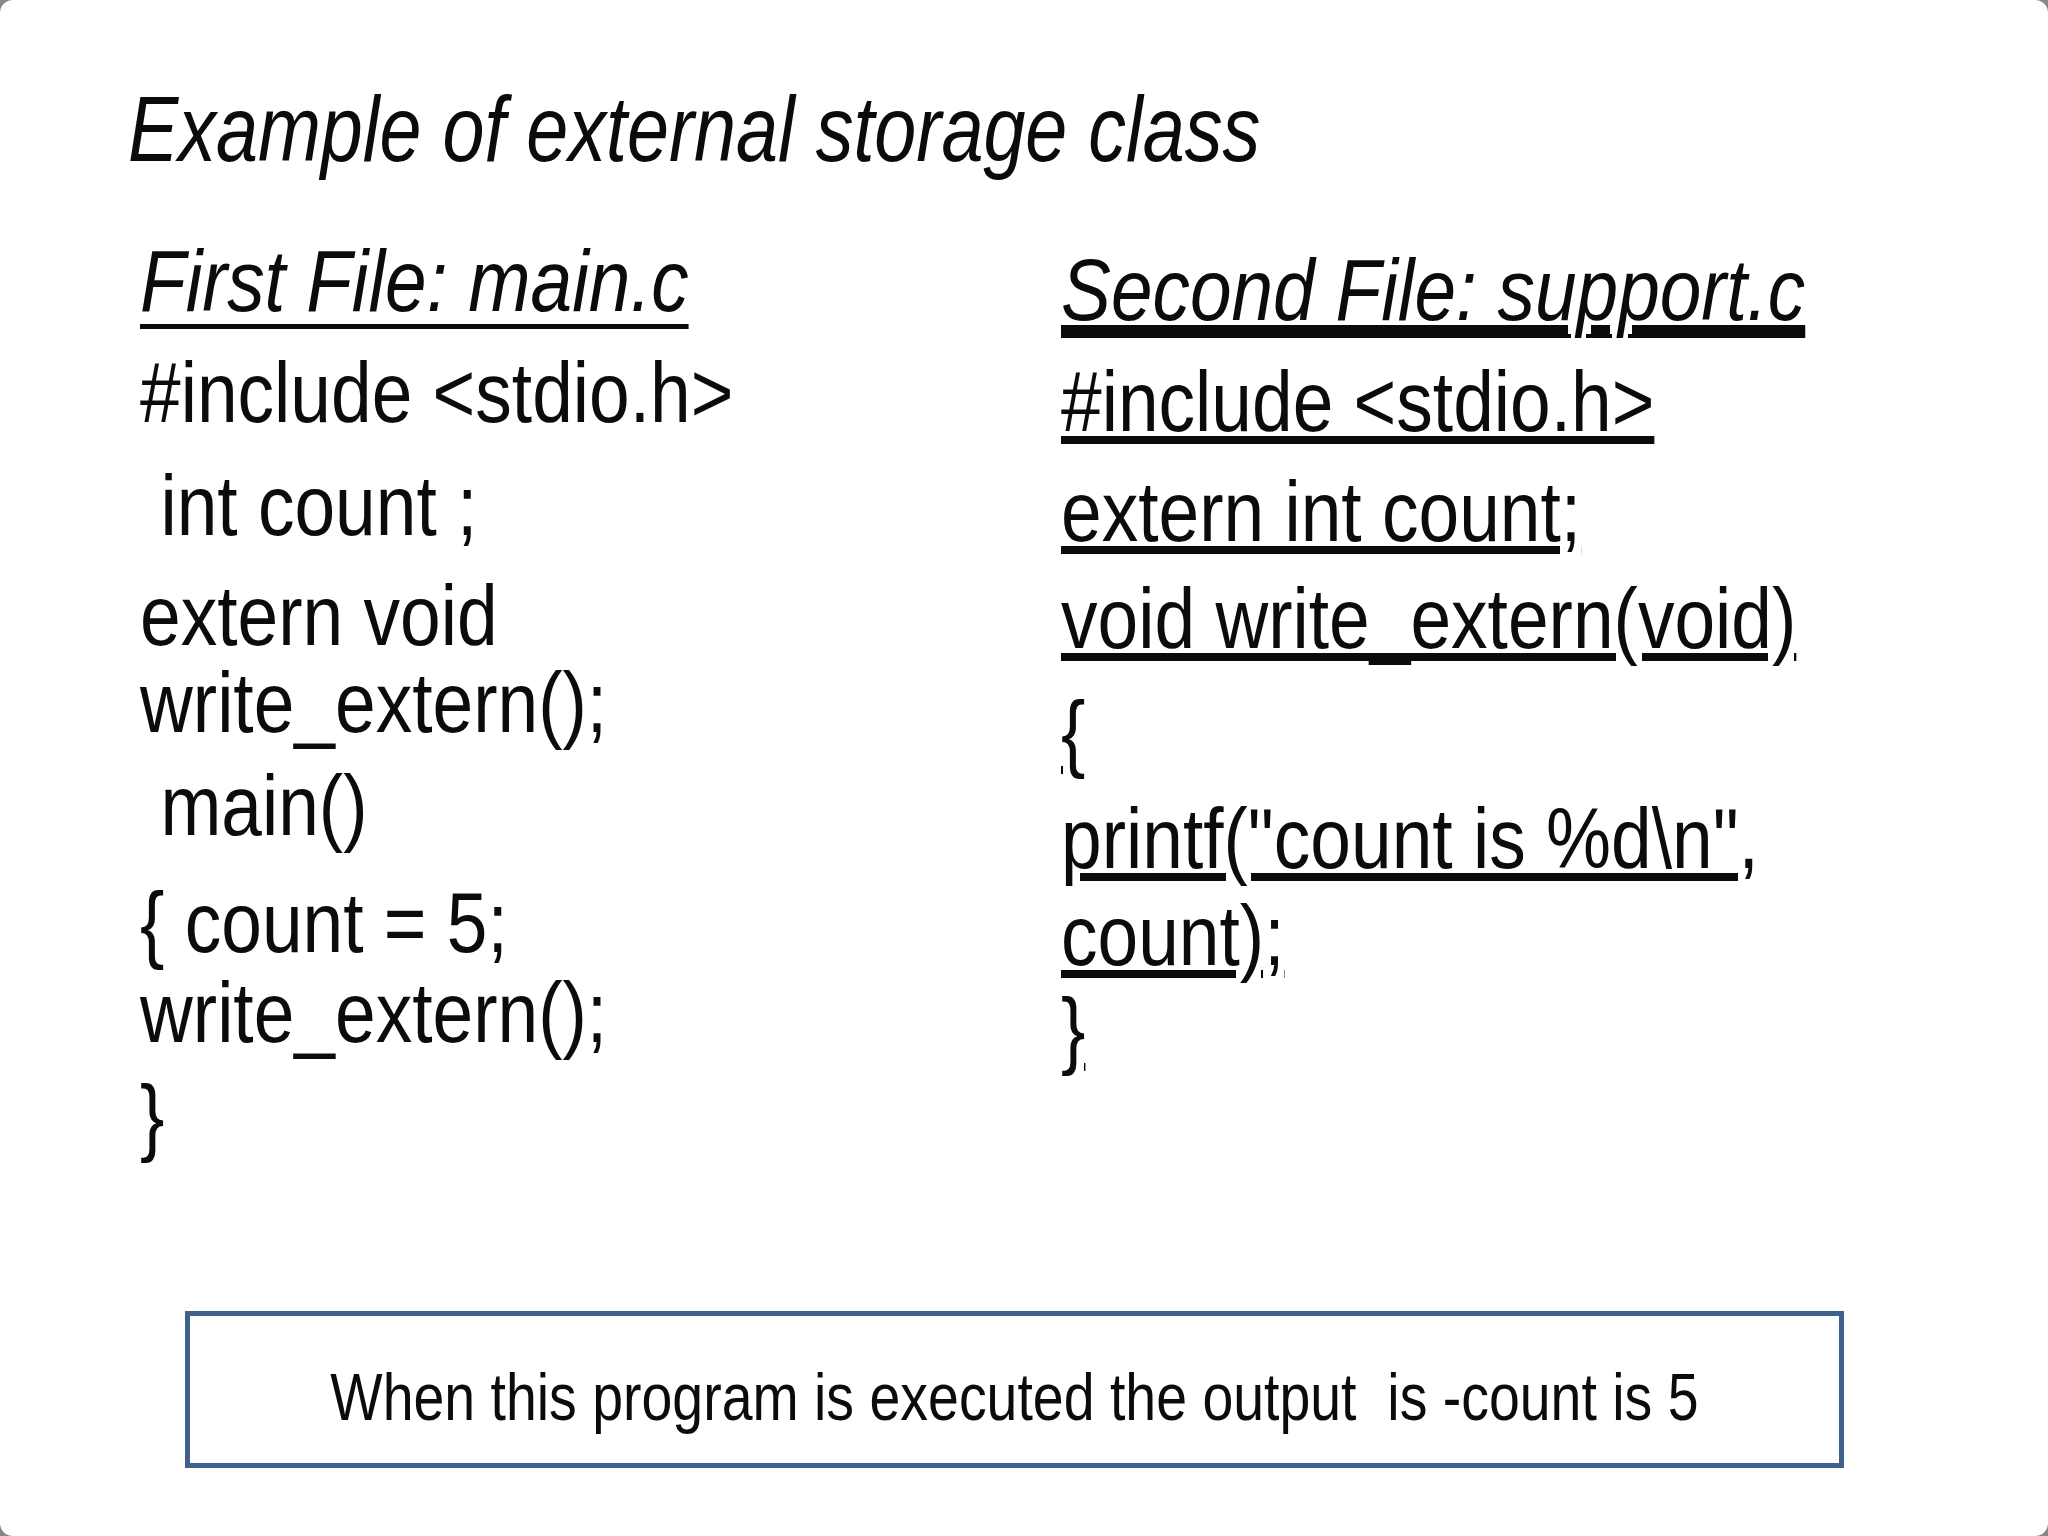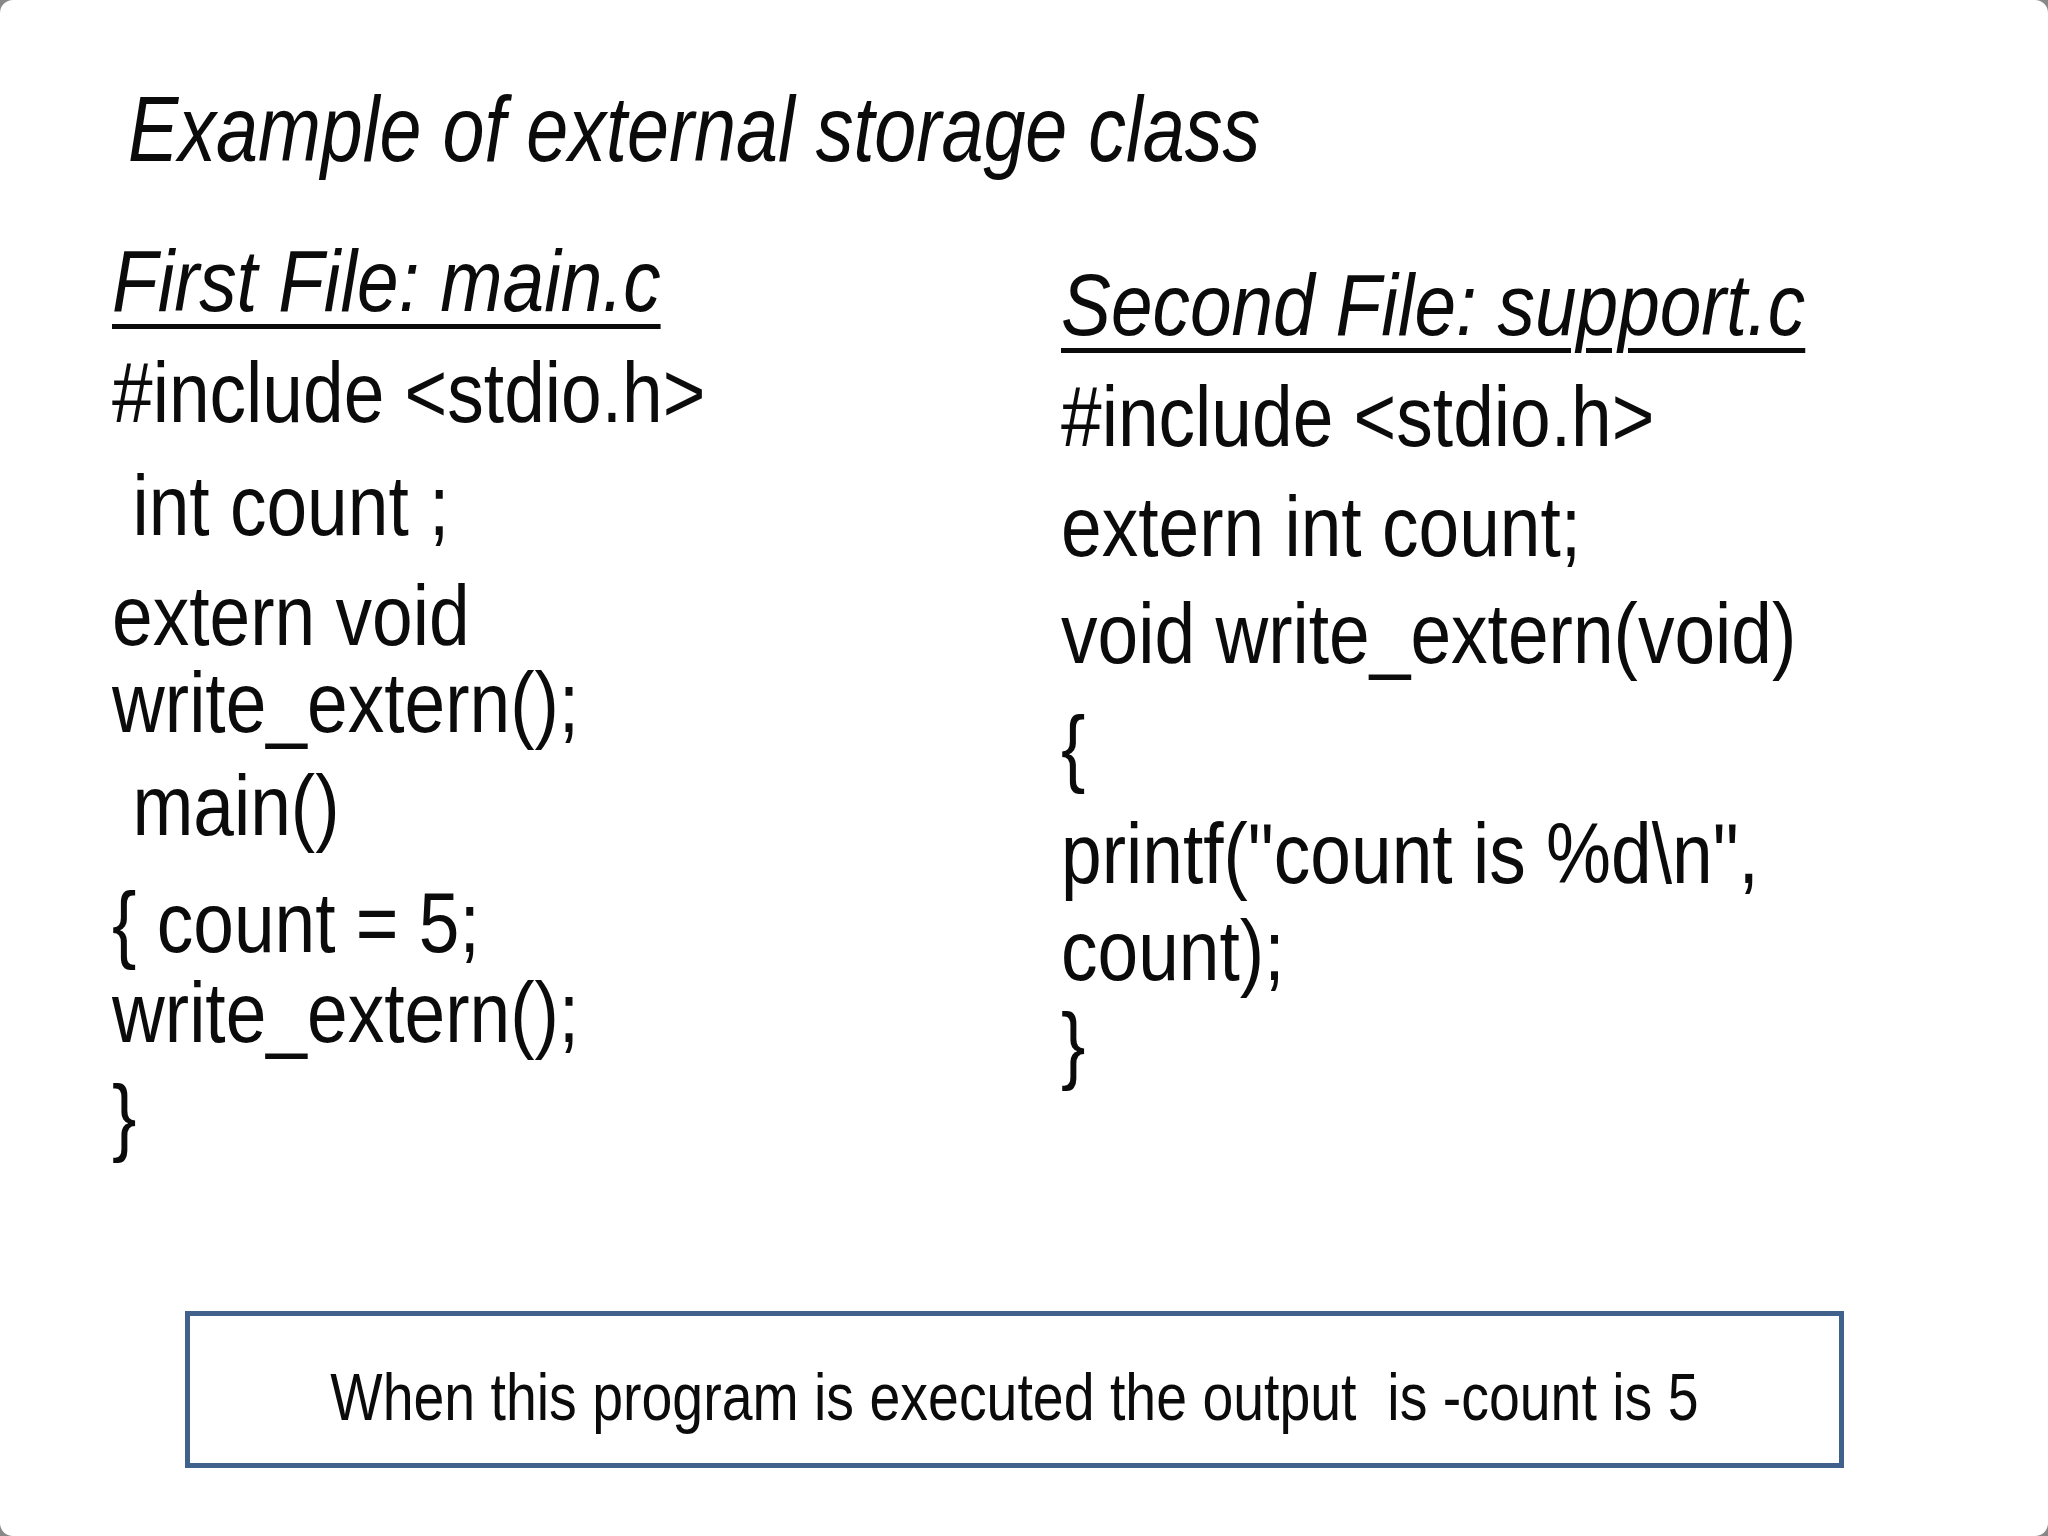"First File: main.c" .col-left { left: 112px -> 140px }
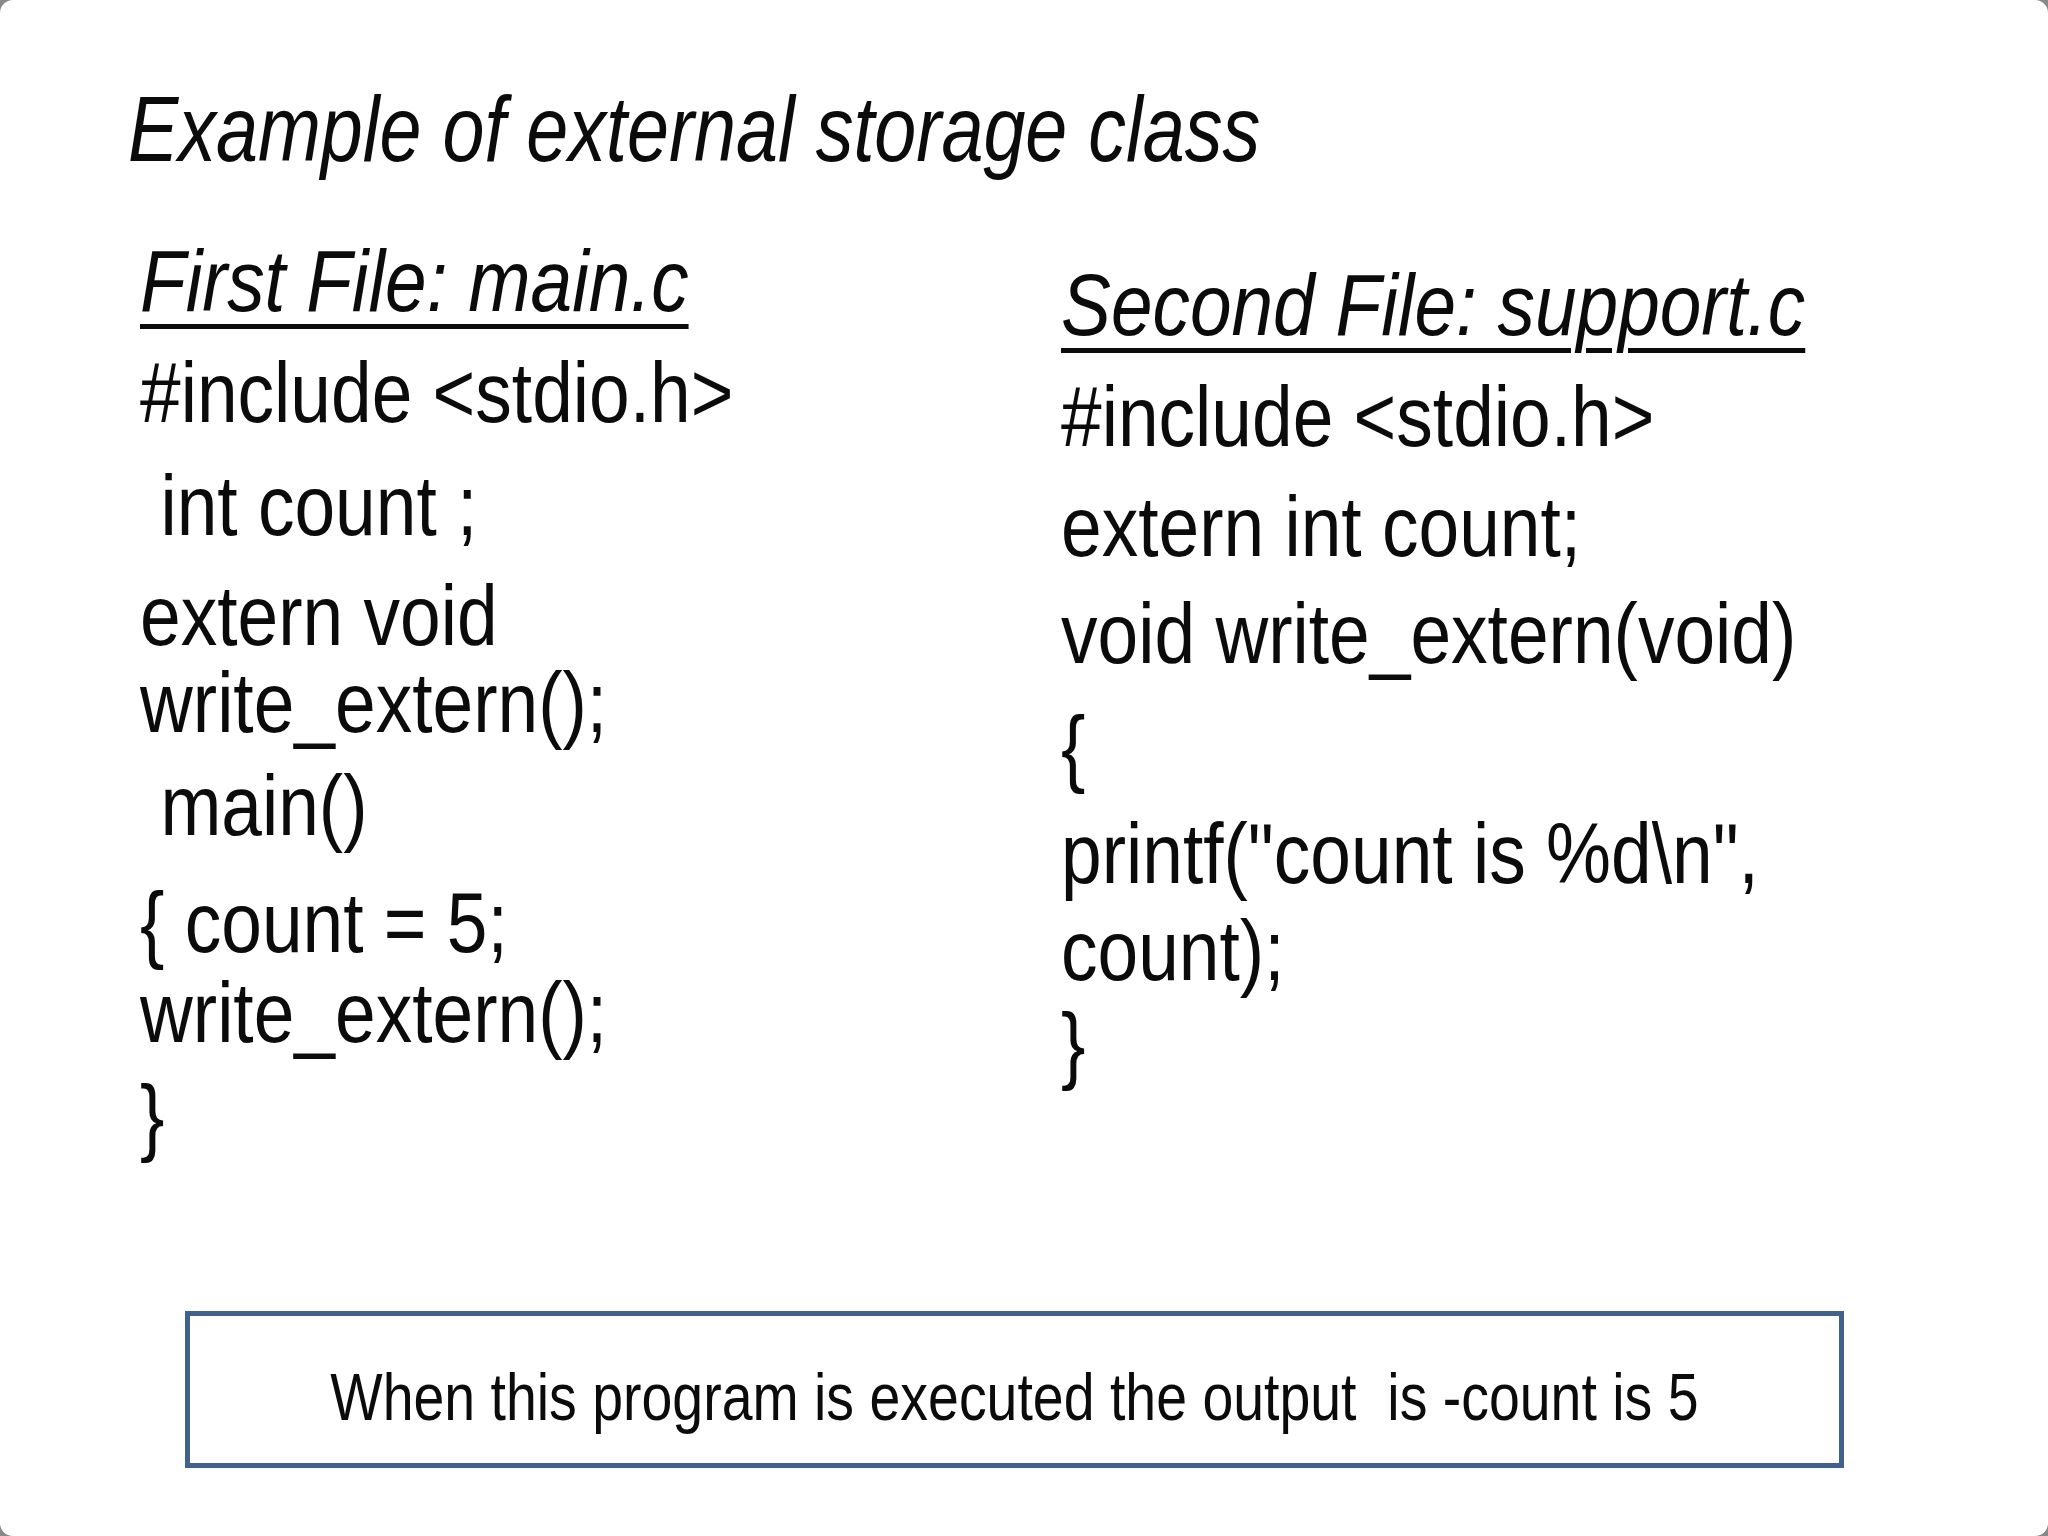"Second File: support.c" .col-right { text-decoration: none -> underline; top: 261px -> 246px }
